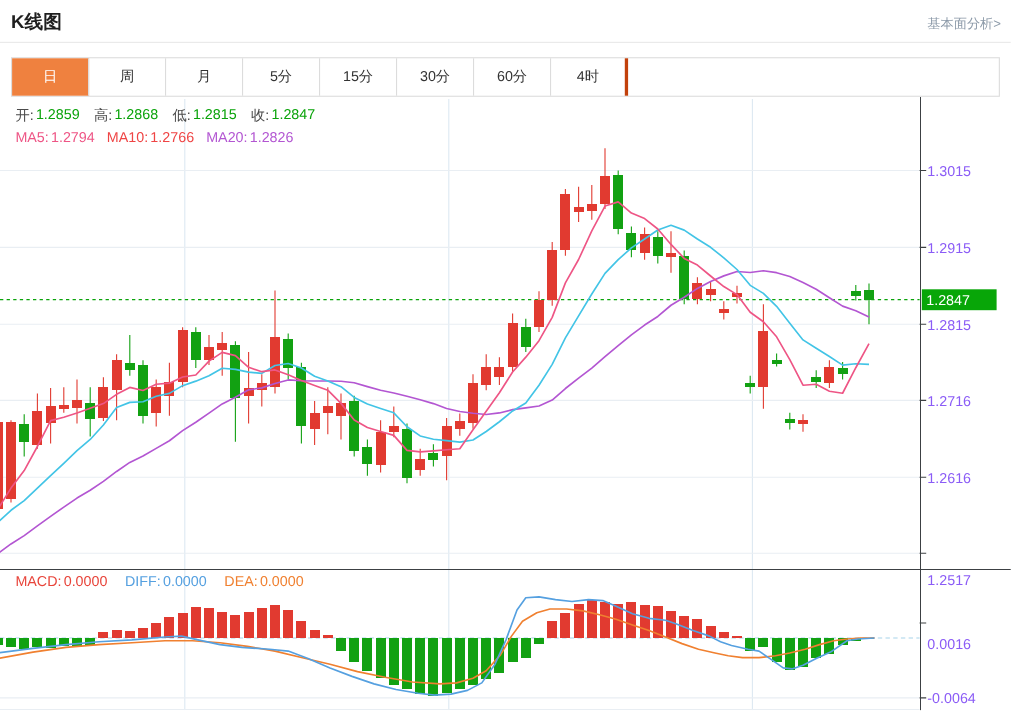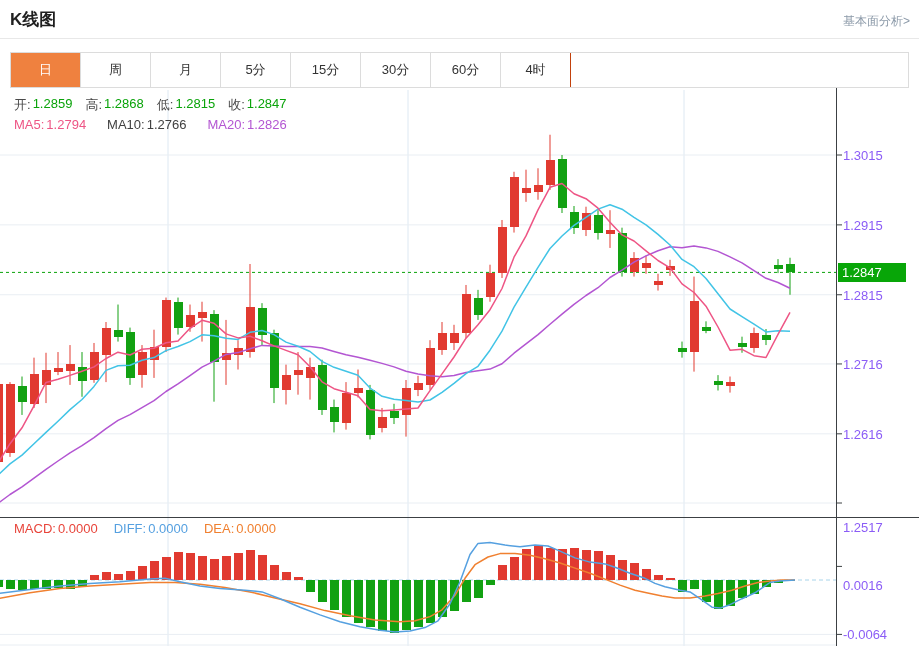"4时" div.tab { border-right: 1px solid #c2410c -> 3px solid #c2410c }
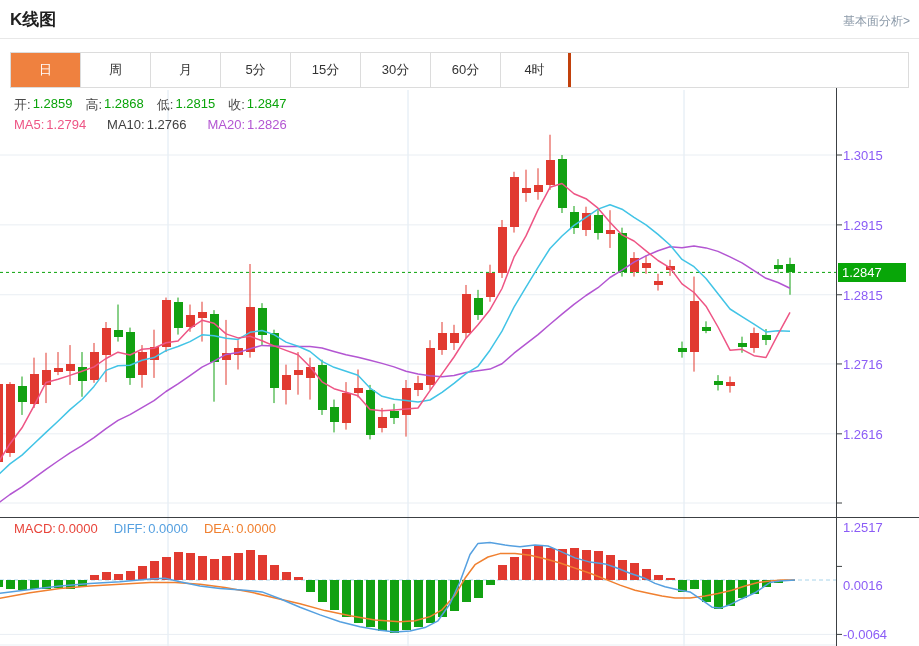"MA5:" .ma-row { gap: 21px -> 11px }
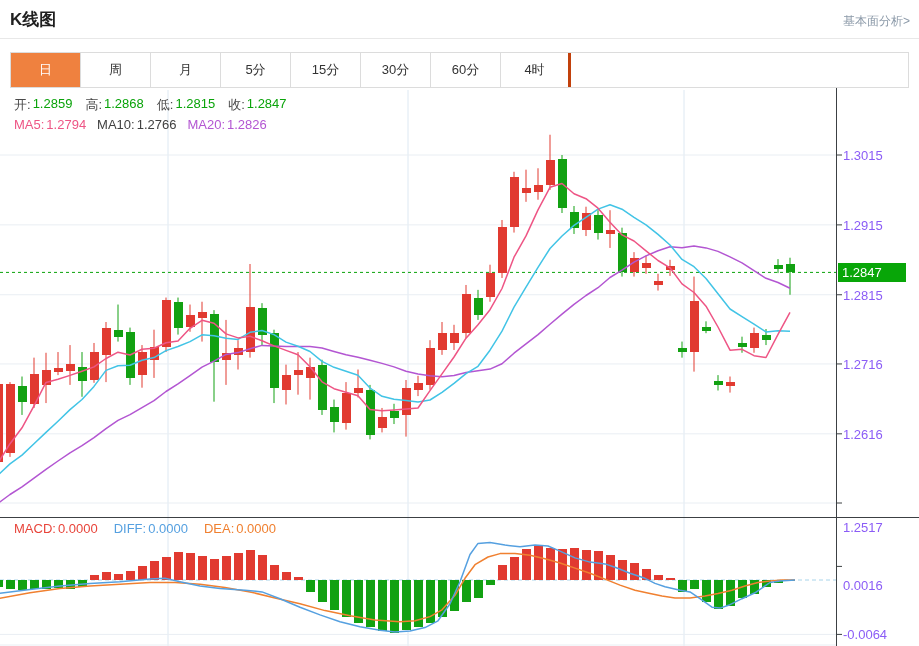"MA10:" .ma10 { color: #404040 -> #ef4444 }
